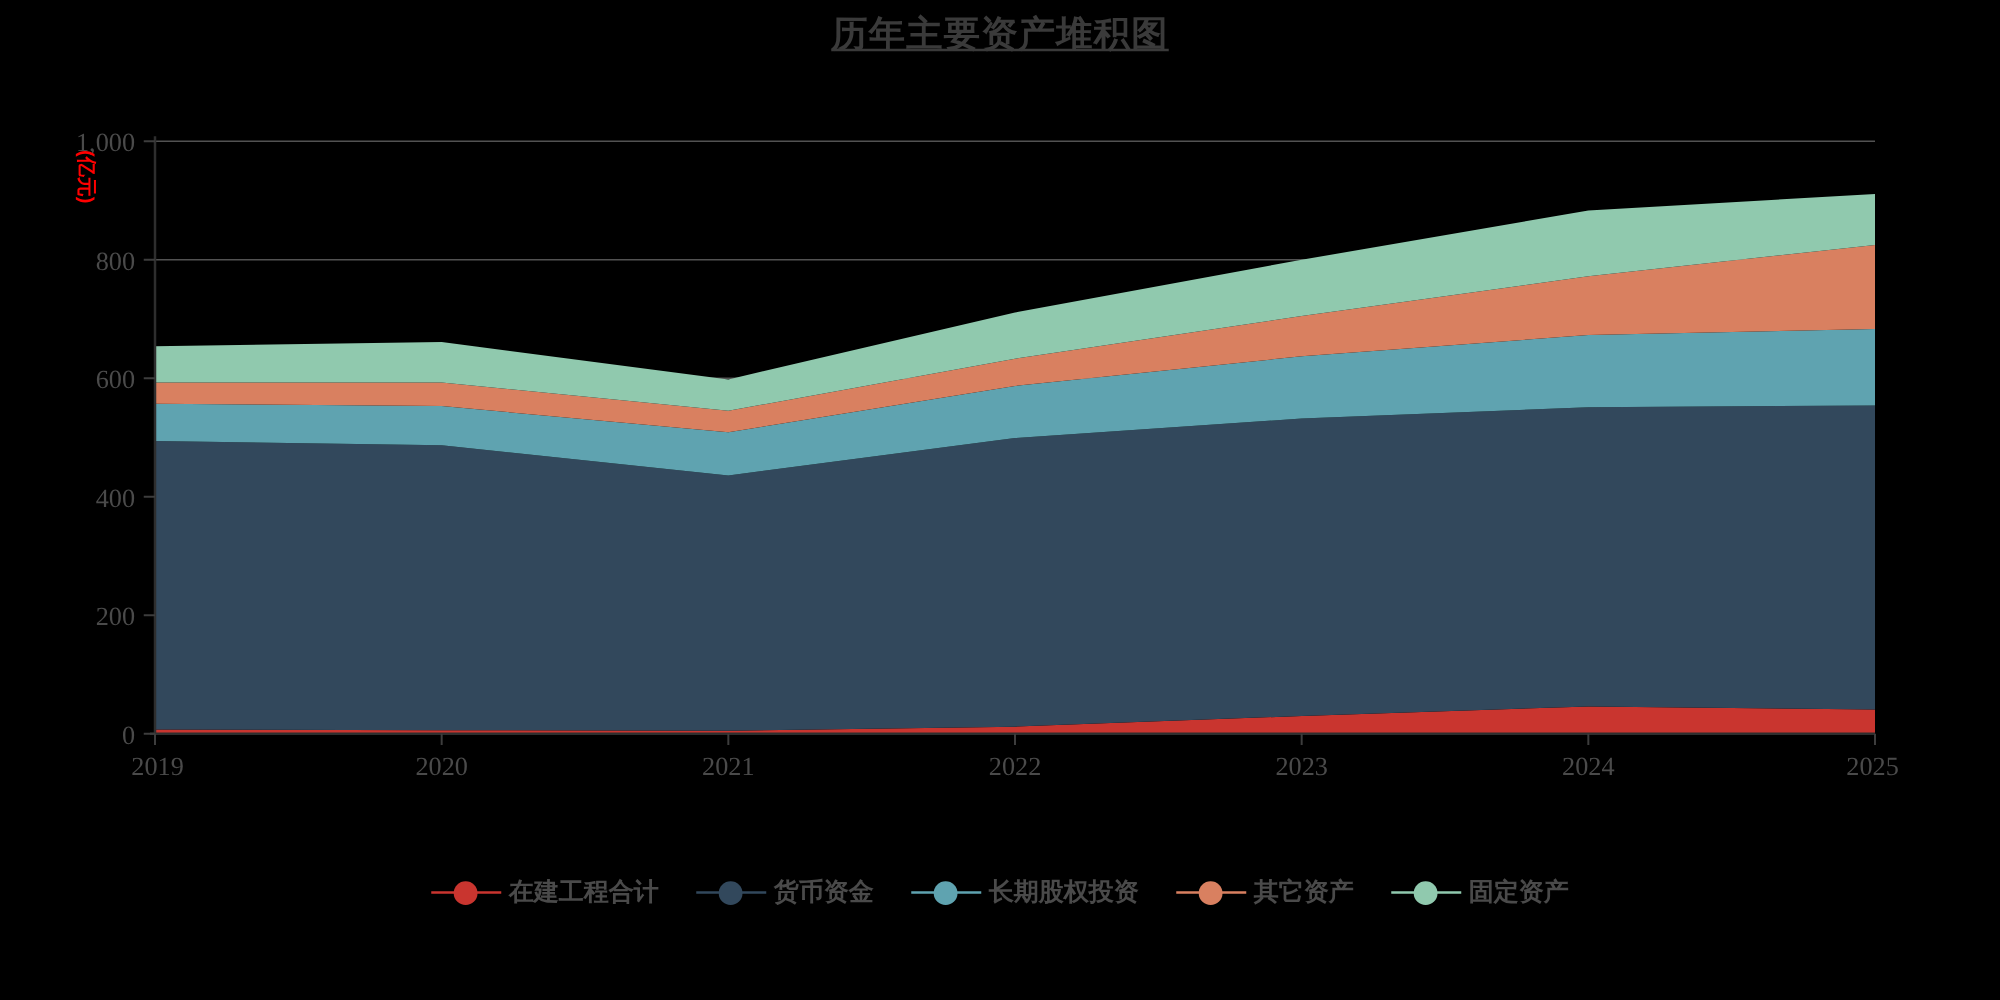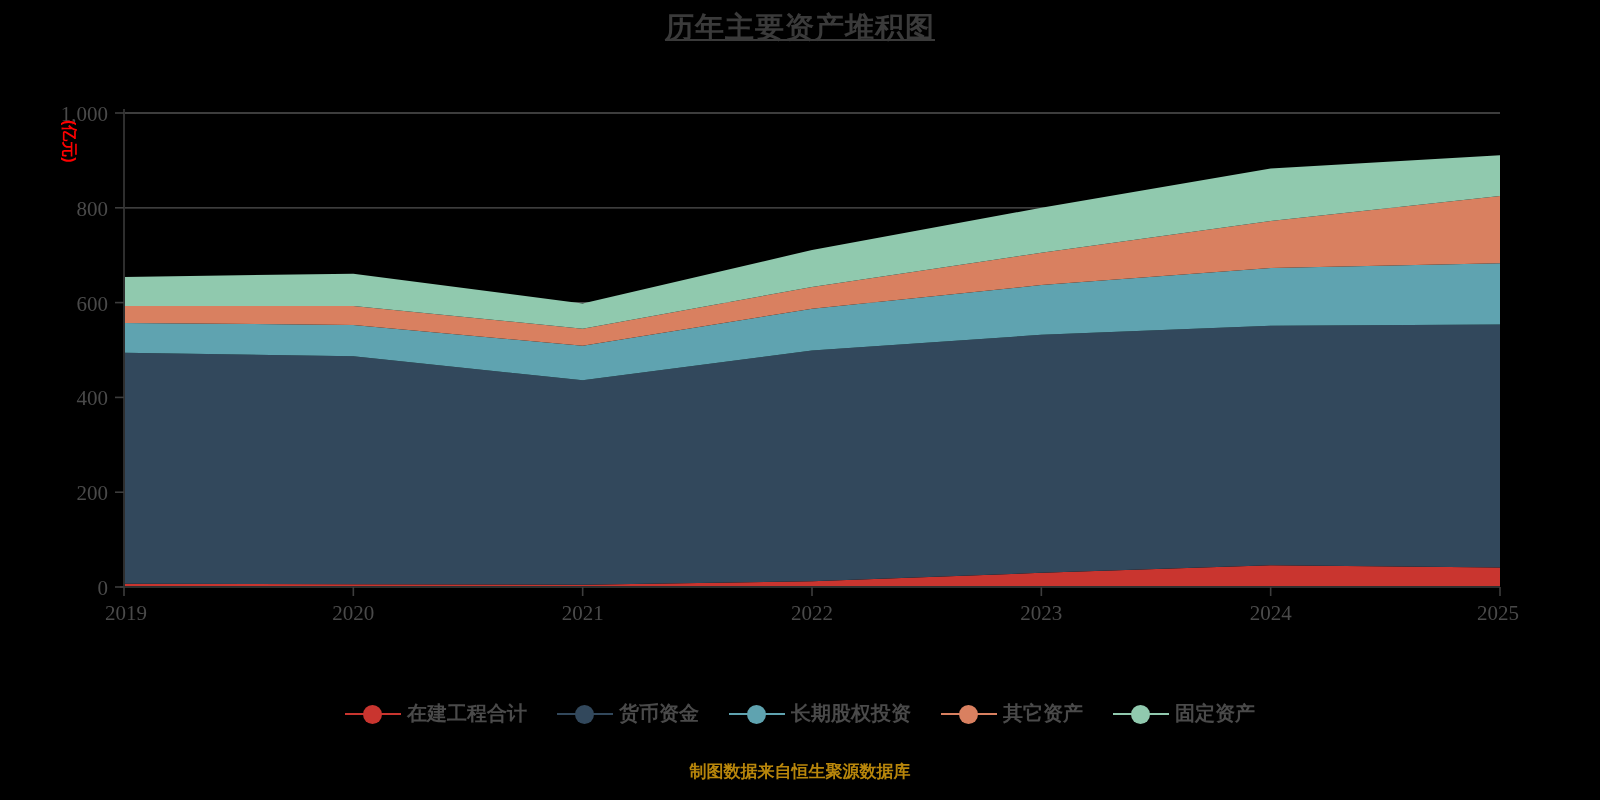"制图数据来自恒生聚源数据库" div { html: <div>制图数据来自恒生聚源数据库</div> -> none }
